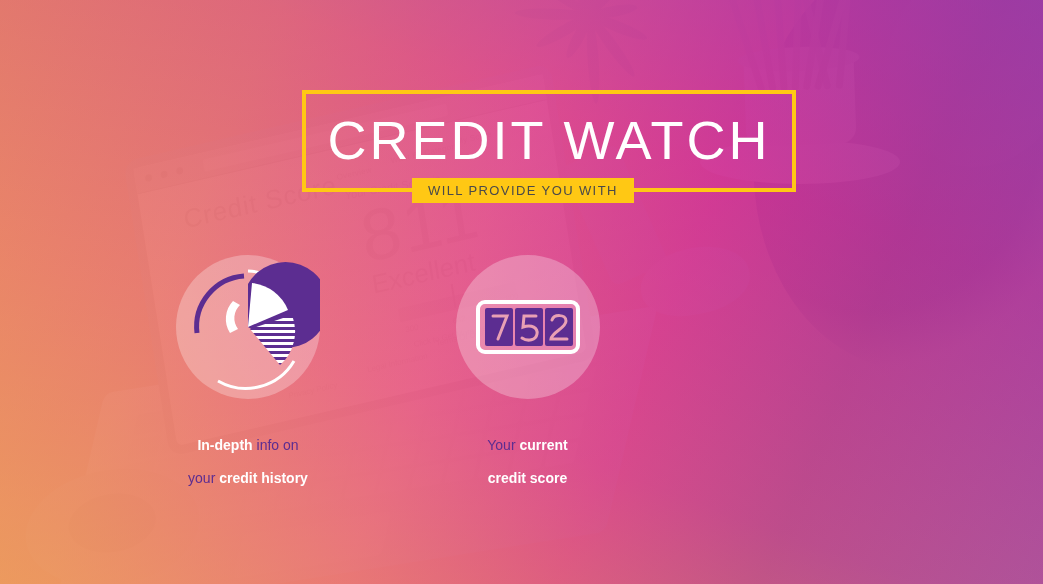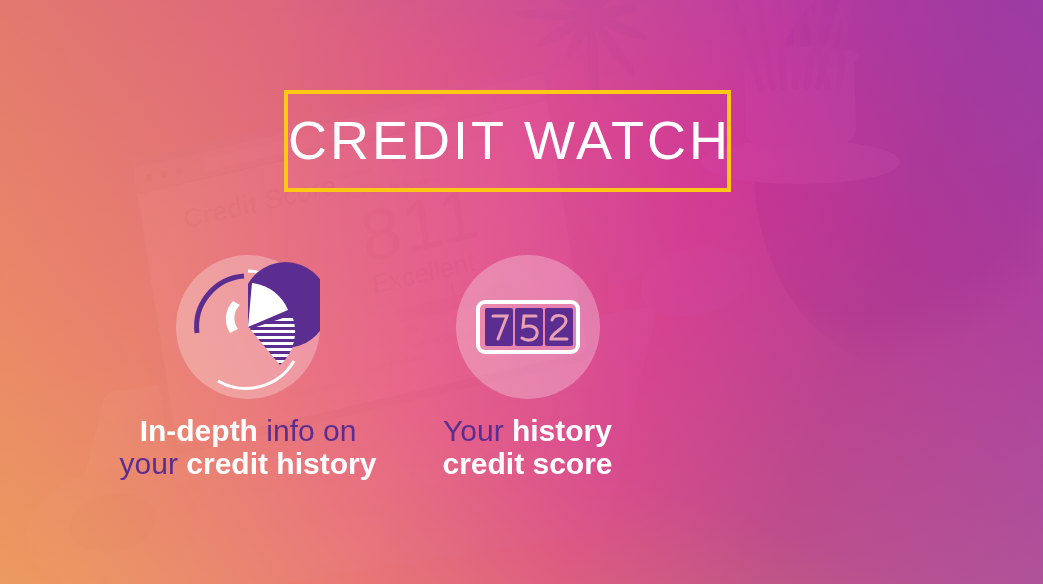"CREDIT WATCH" .title-box { left: 284px -> 302px; width: 447px -> 494px }
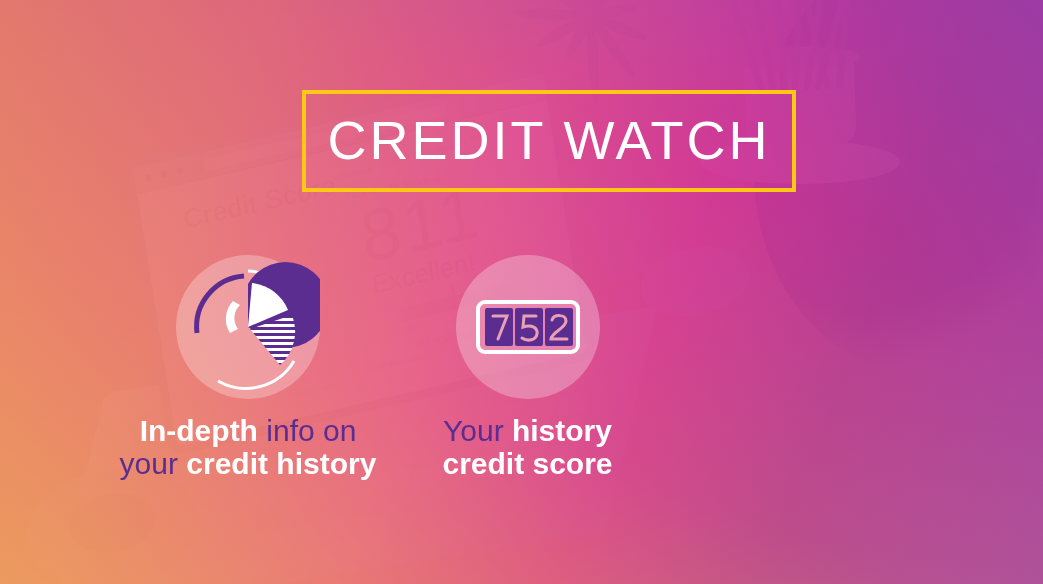"WILL PROVIDE YOU WITH" div.subtitle-band { html: none -> <div> <span>WILL PROVIDE YOU WITH</span> </div> }
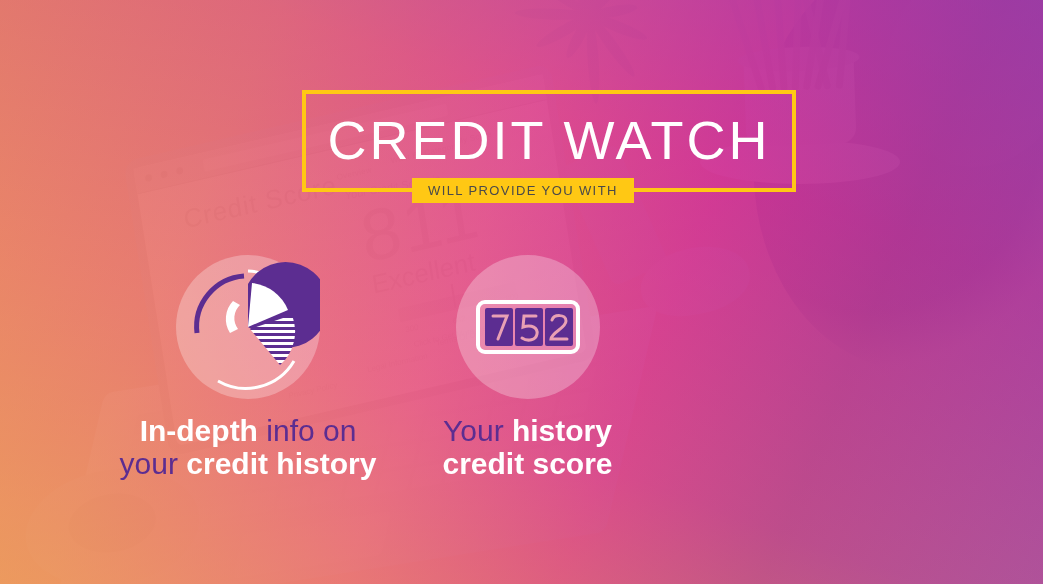"In-depth info on" .caption { font-size: 30px -> 14px; margin-top: 15px -> 30px }
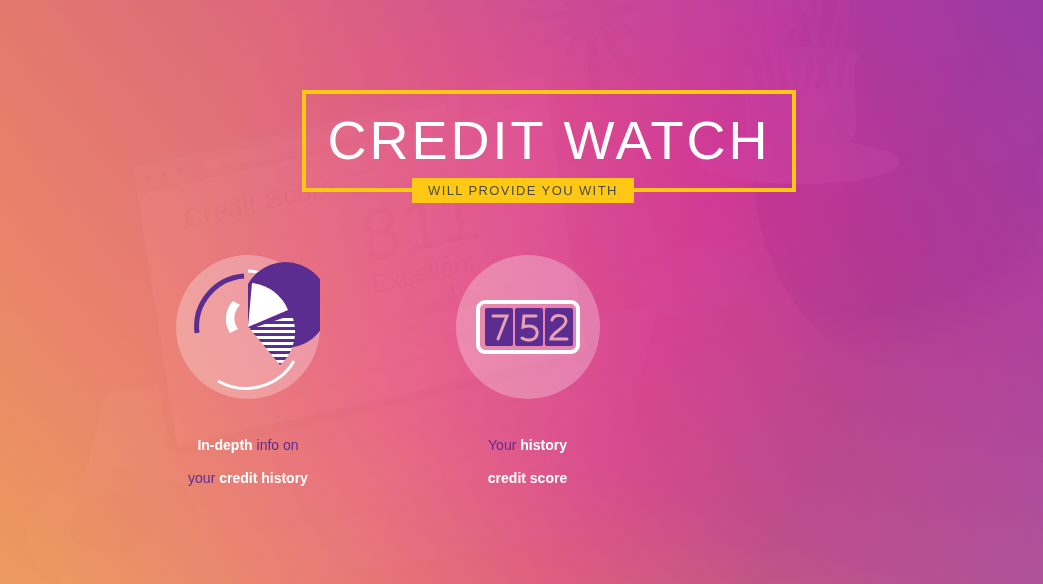"history" b { text: history -> current }
